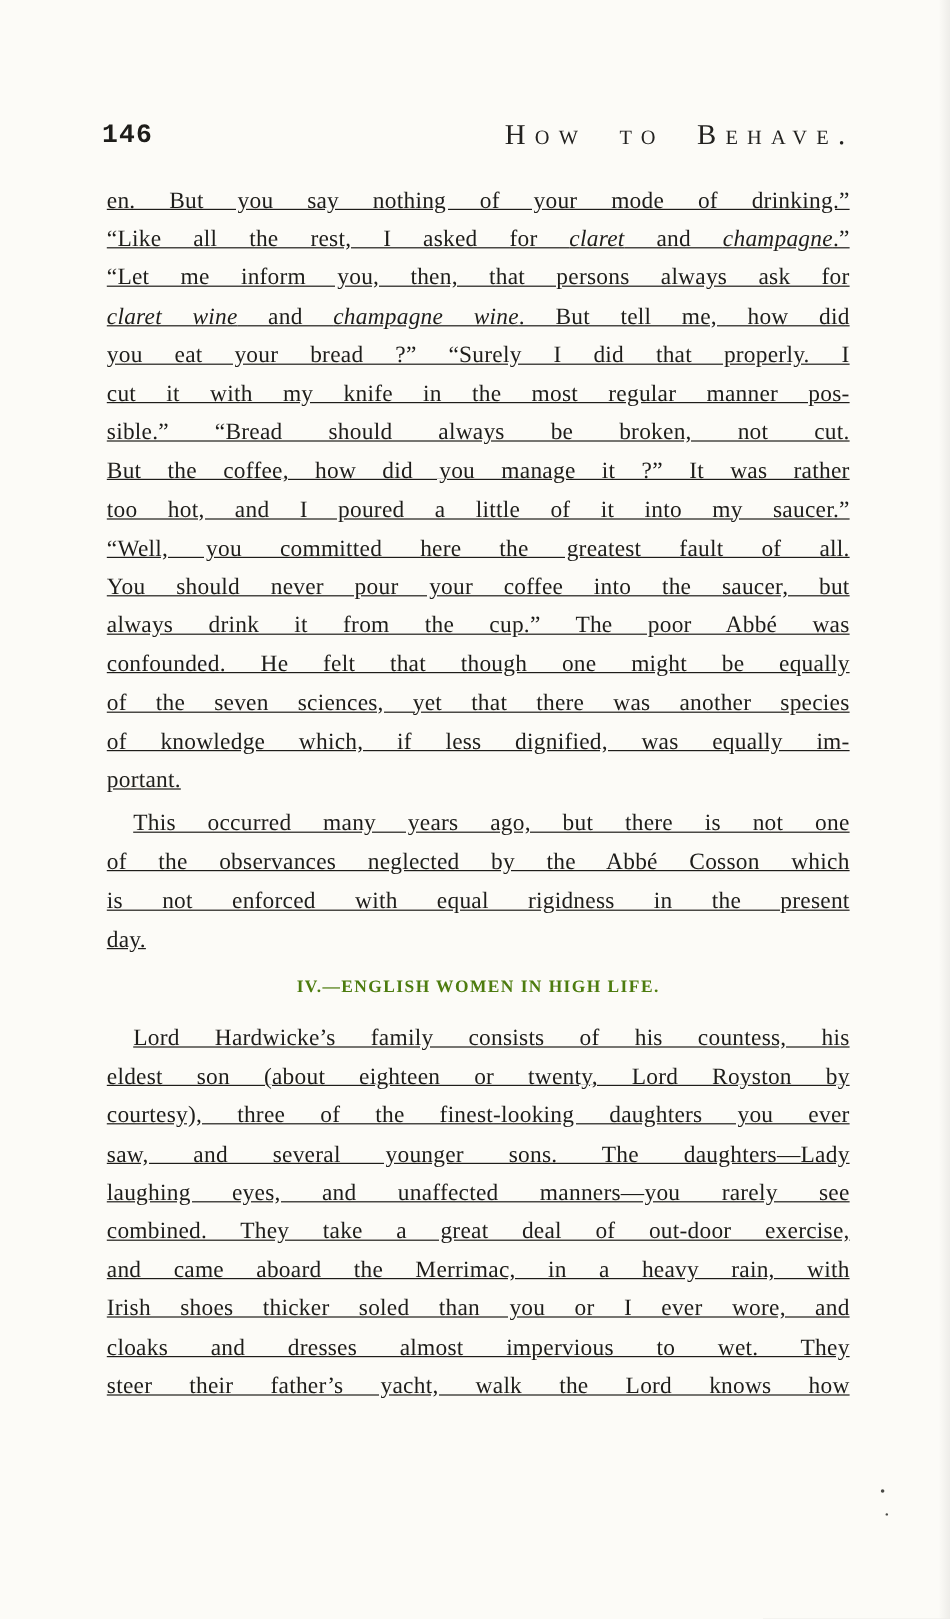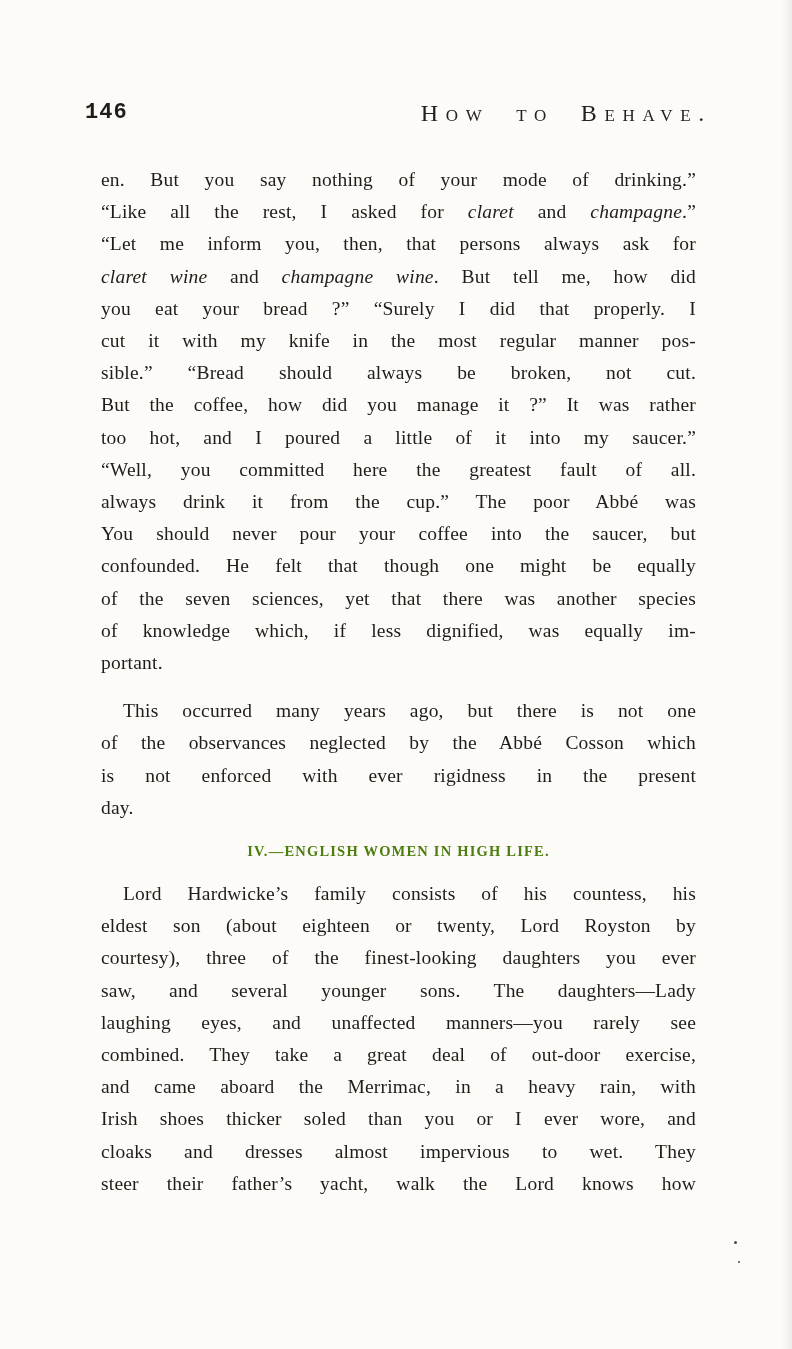"en. But you say nothing" .paragraph { margin: 16px -> 4px; text-decoration: none -> underline }
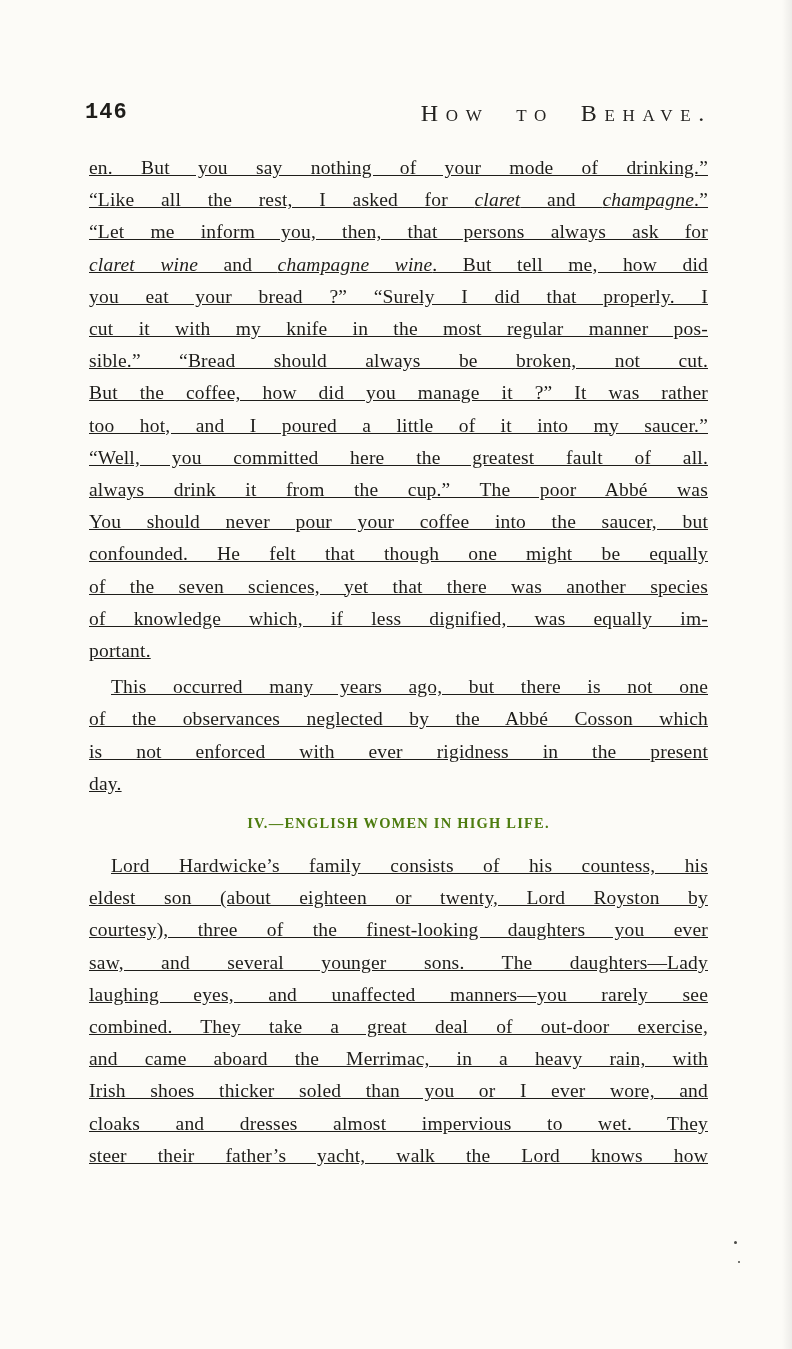"always drink it from the" div.line { order: before "You should never pour your" -> after "You should never pour your" }
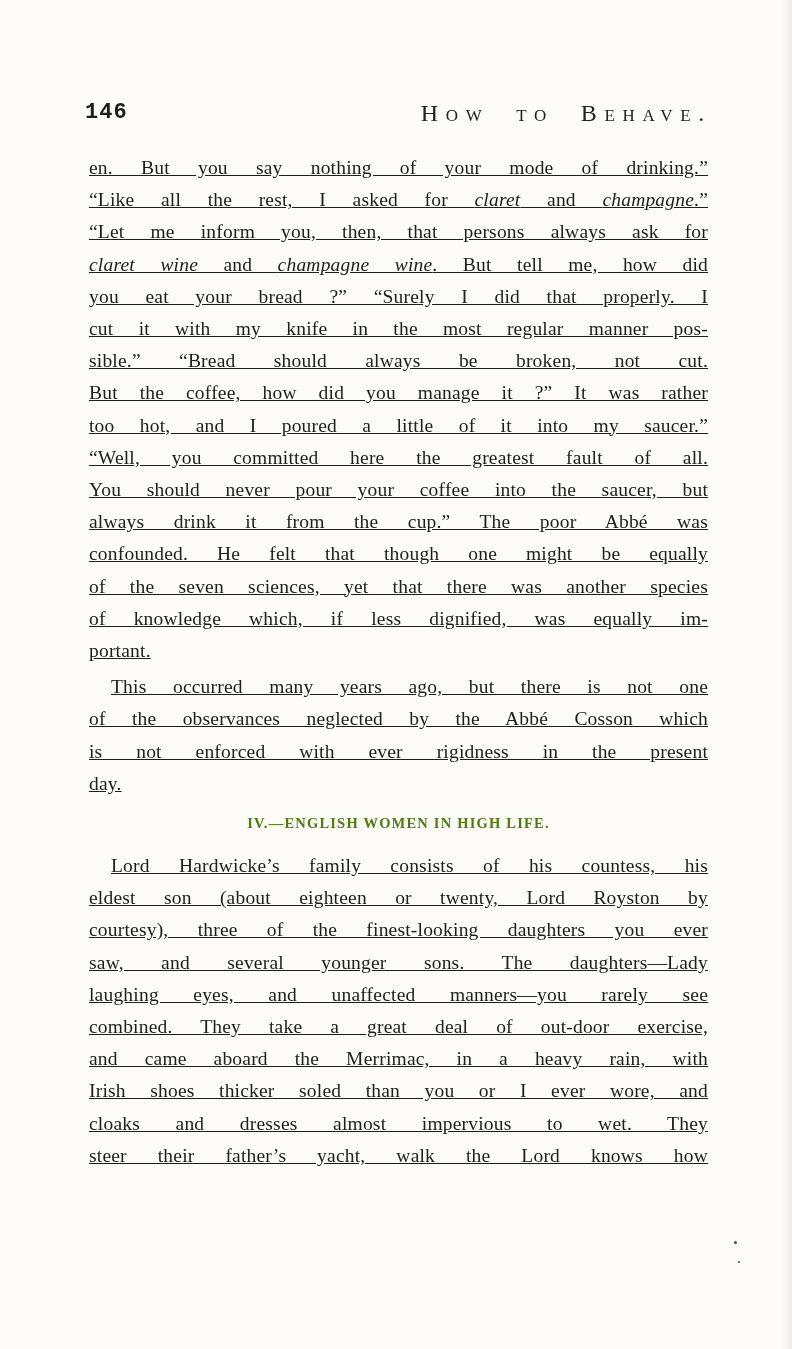"is not enforced with ever" span { text: ever -> equal }
